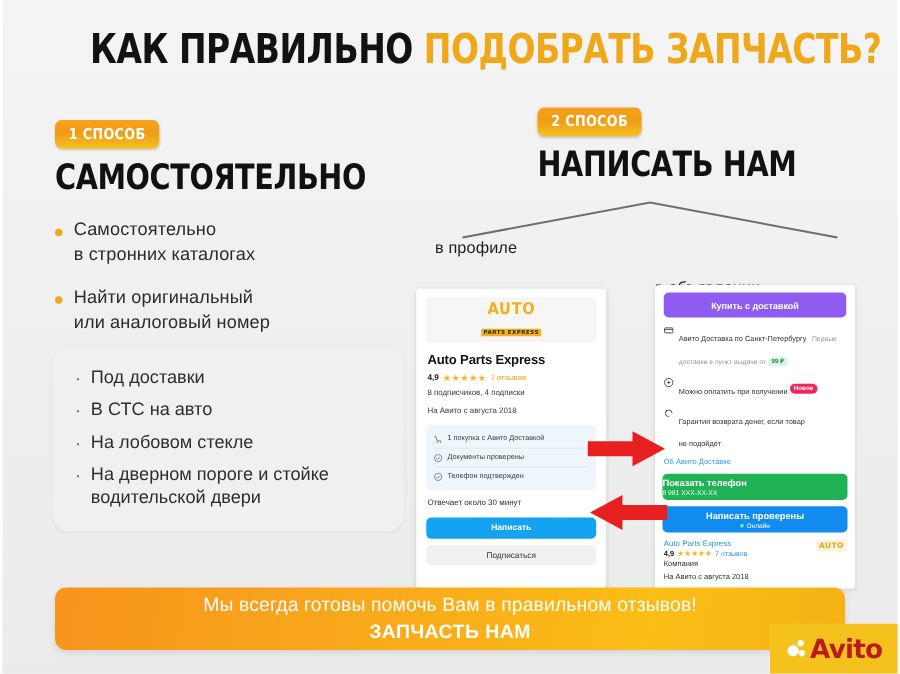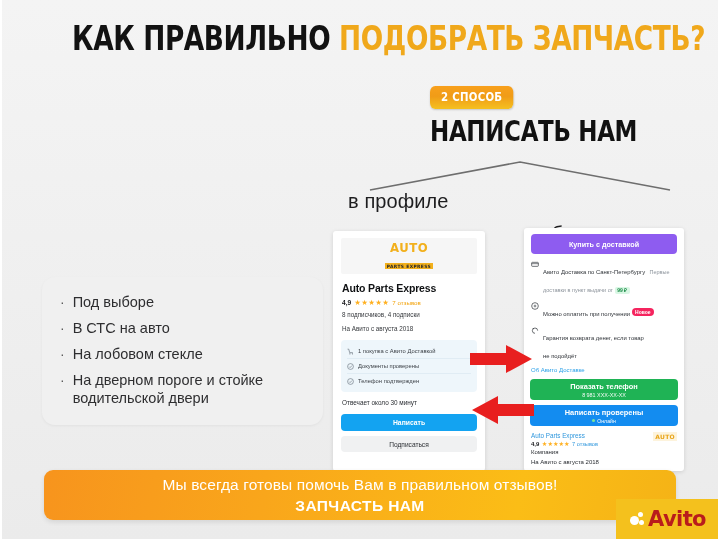"1 СПОСОБ" div.col-left { html: none -> <div> <div>1 СПОСОБ</div> <div>САМОСТОЯТЕЛЬНО</div> <div> <div> <span></span> <span>Самостоятельно в стронних каталогах</span> </div> <div> <span></span> <span>Найти оригинальный или аналоговый номер</span> </div> </div> </div> }
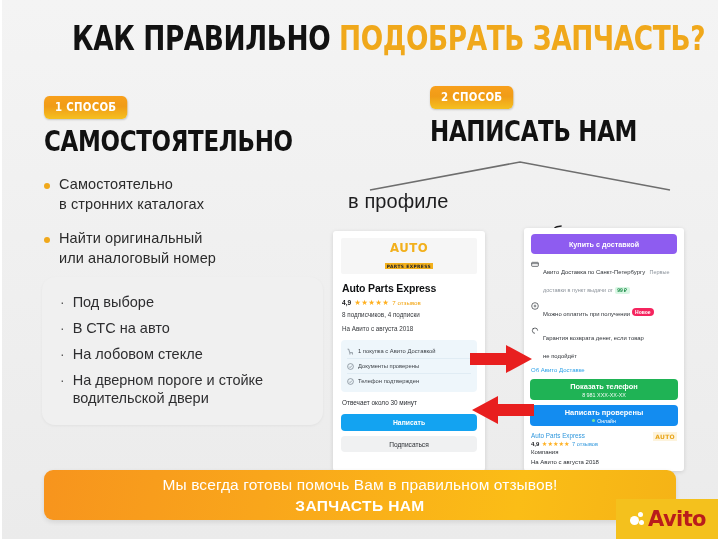"в профиле" .sub-label { font-size: 20px -> 13px }
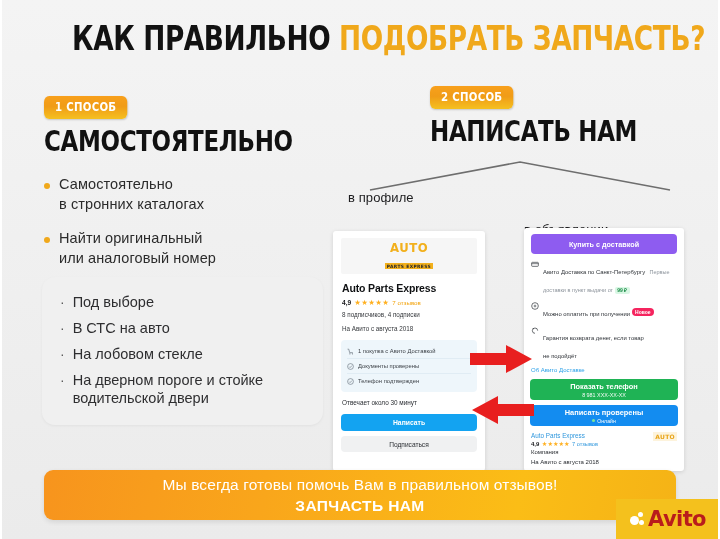"Под выборе" span.vin-txt { text: выборе -> доставки }
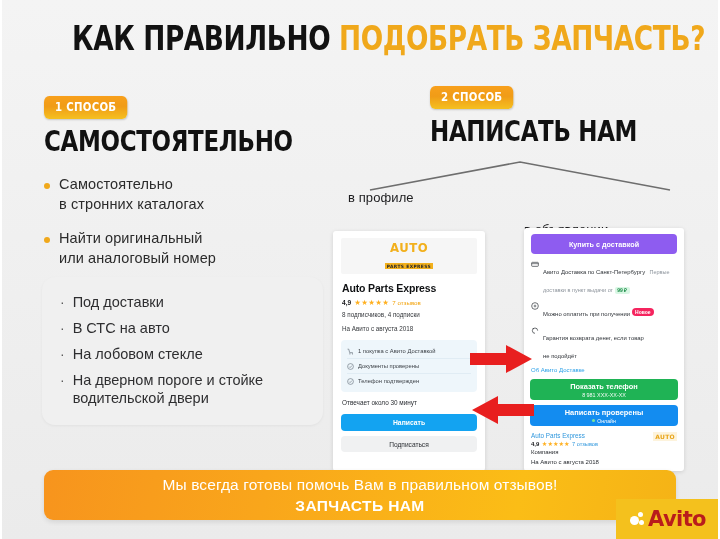"Показать телефон" .btn-phone { align-items: center -> none }
